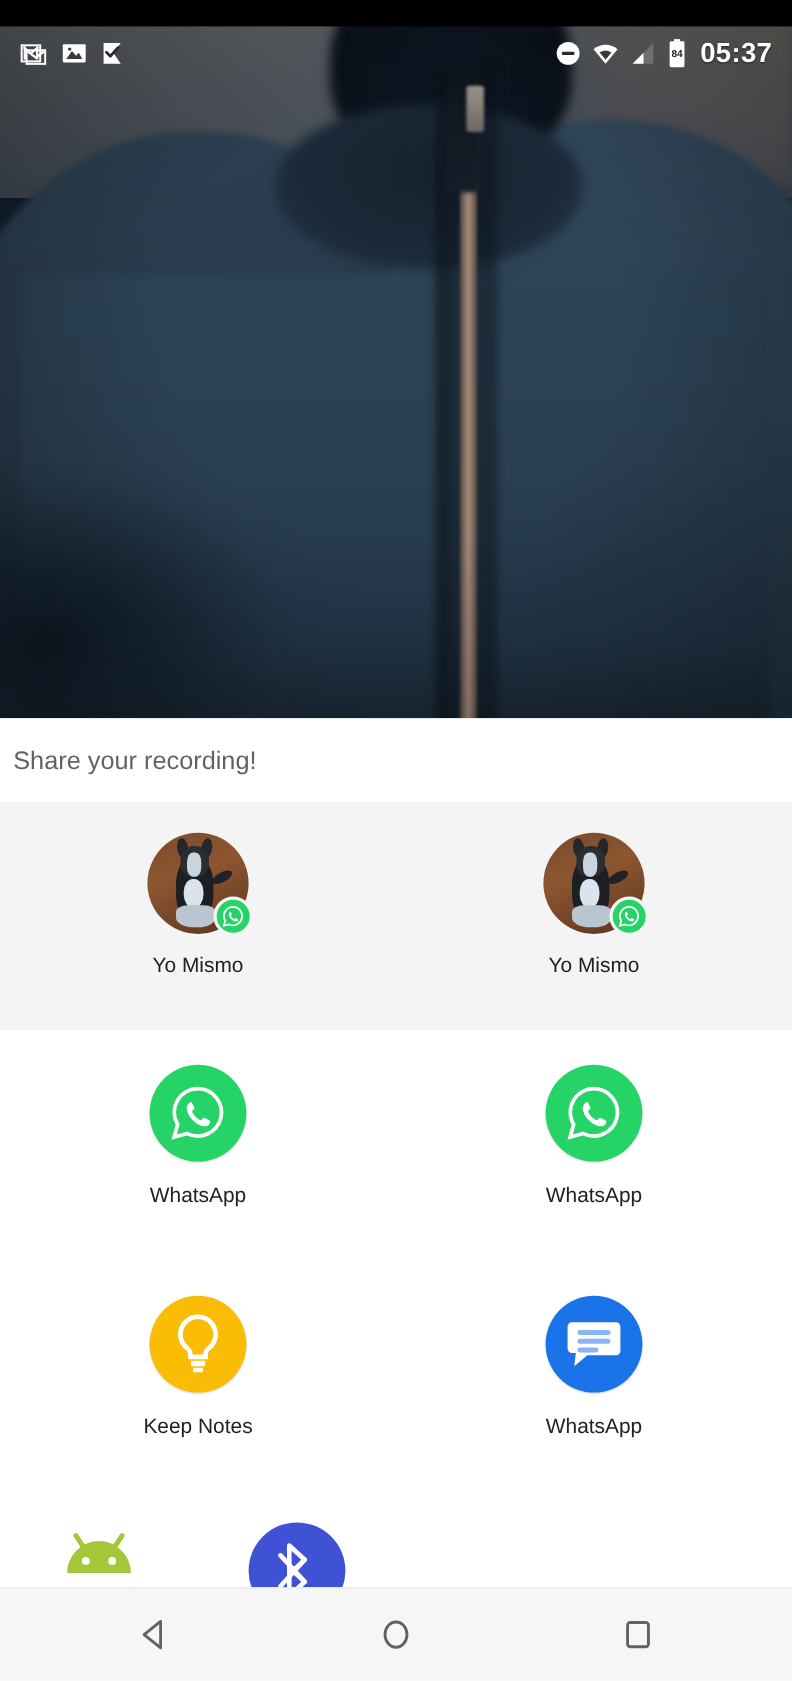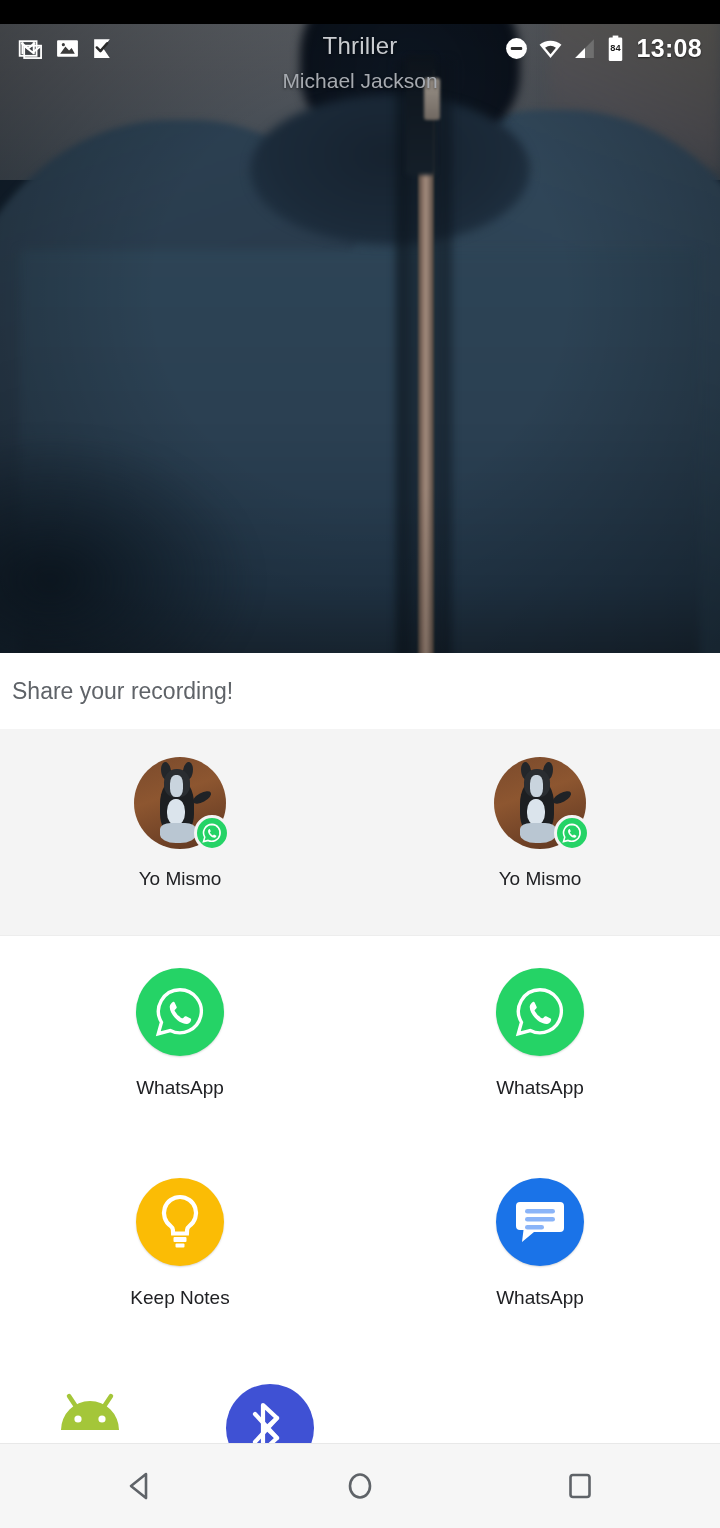"Thriller" div.vid-title-wrap { html: <div> <div>Thriller</div> <div>Michael Jackson</div> </div> -> none }
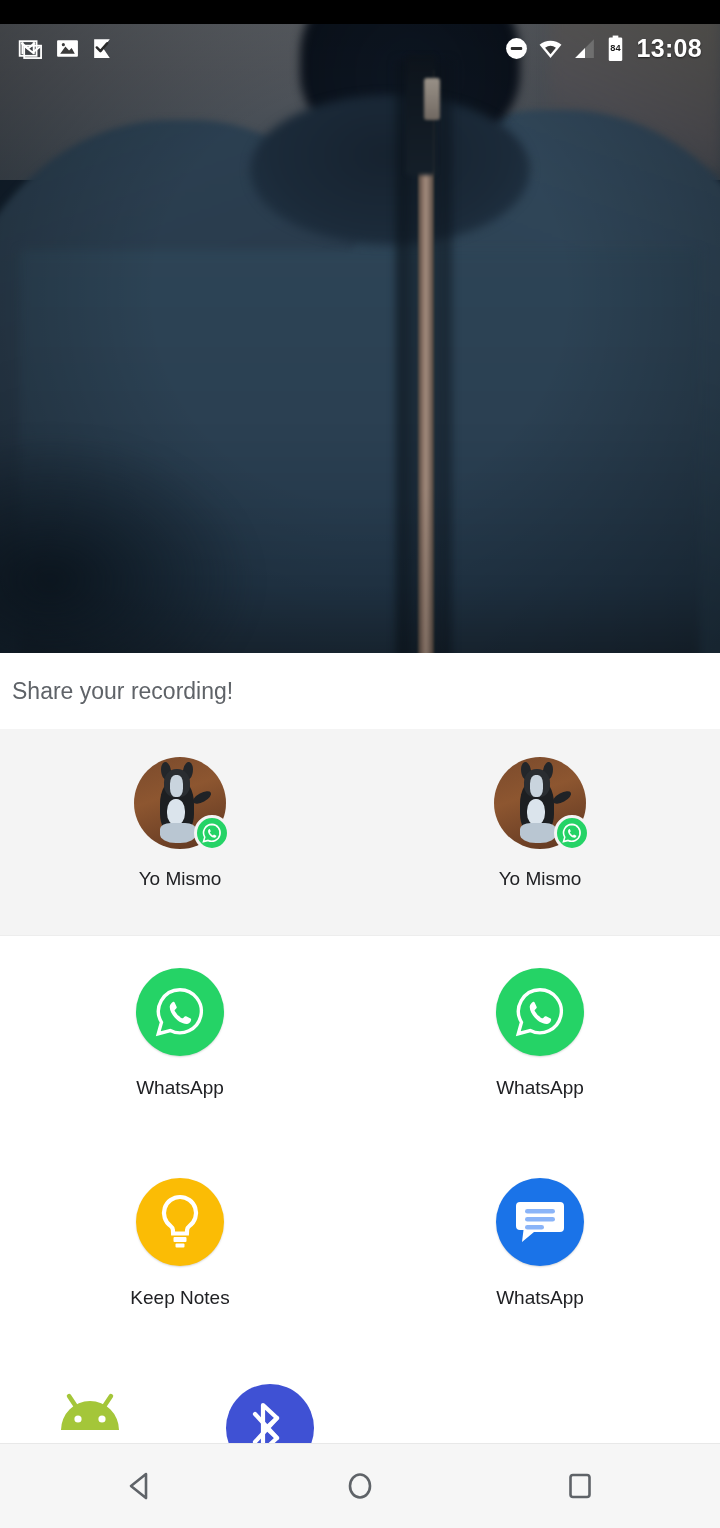"13:08" div.clock { text: 13:08 -> 05:37 }
